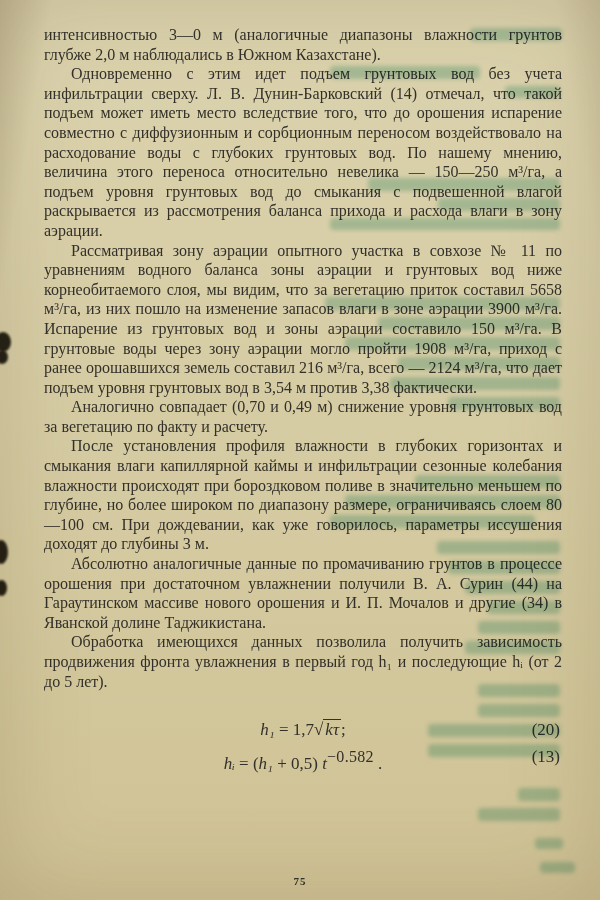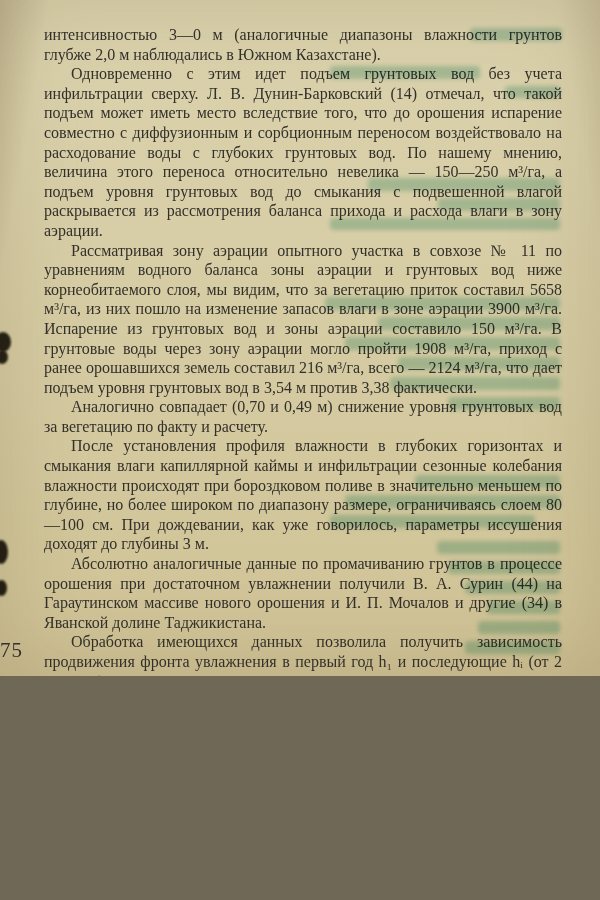"интенсивностью 3—0 м (аналогичные" .page { height: 676px -> 900px }
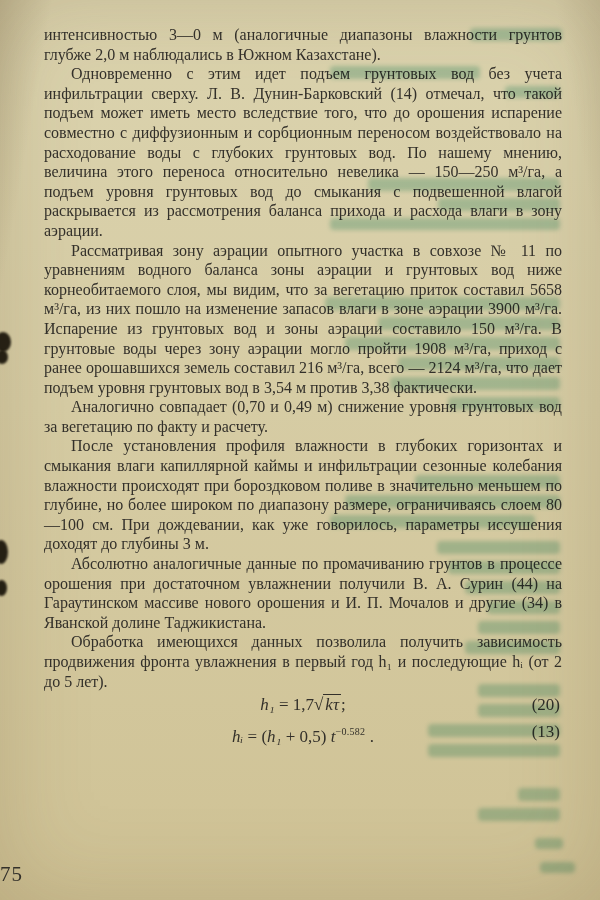"h₁ = 1,7√kτ;" .formulas { margin-top: 0 -> 25px }
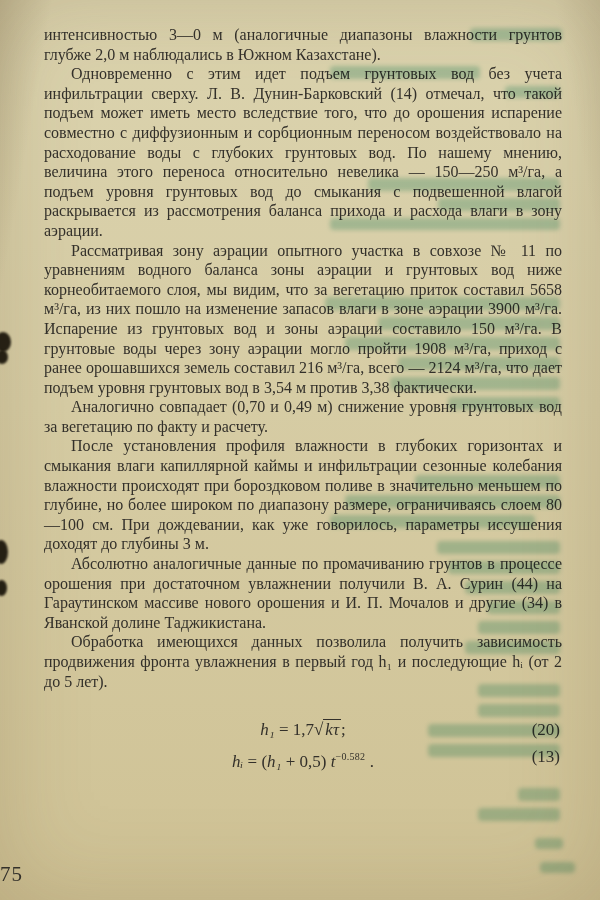"−0.582" sup.f-exp { font-size: 10px -> 16px }
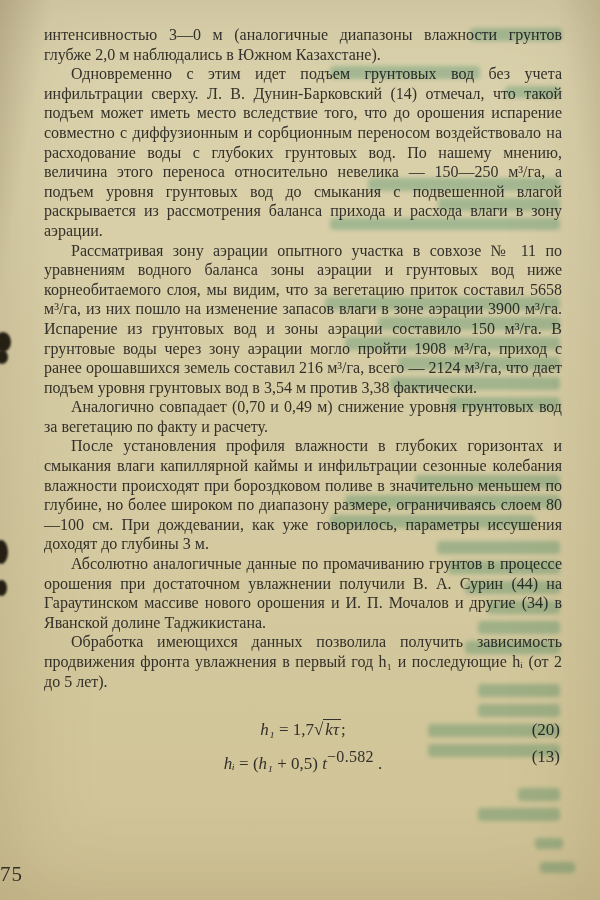"75" .page-number { font-size: 21px -> 11px; font-weight: none -> bold; text-align: none -> center }
